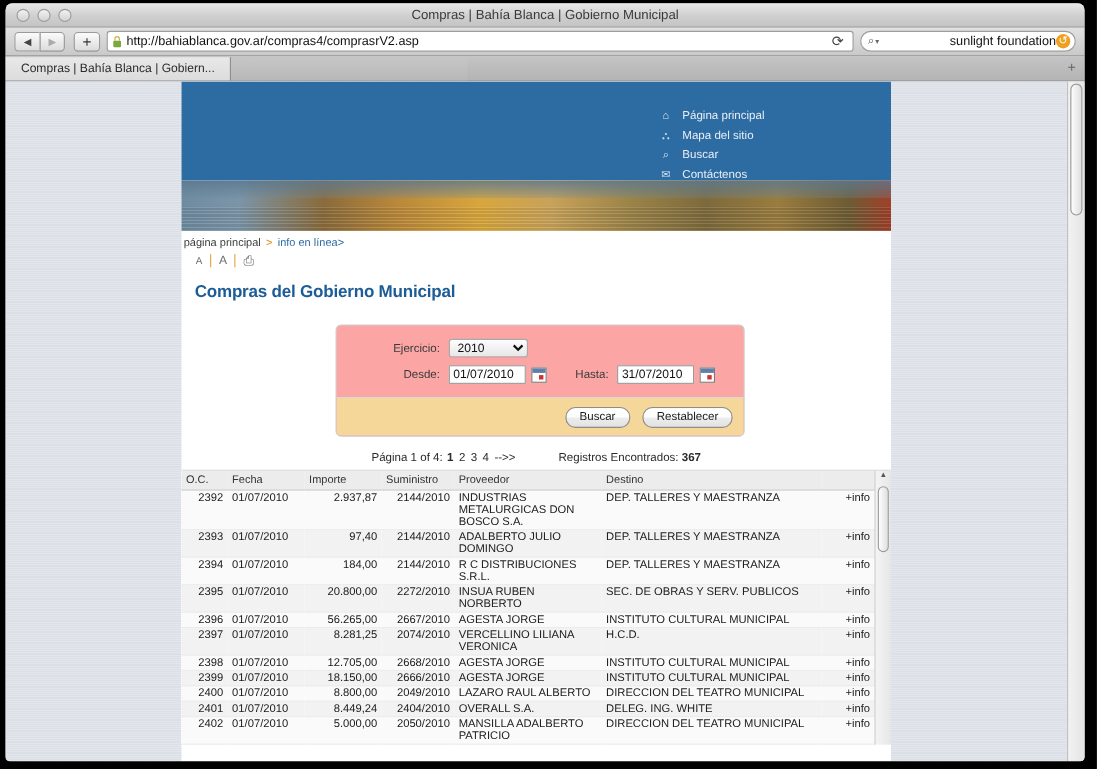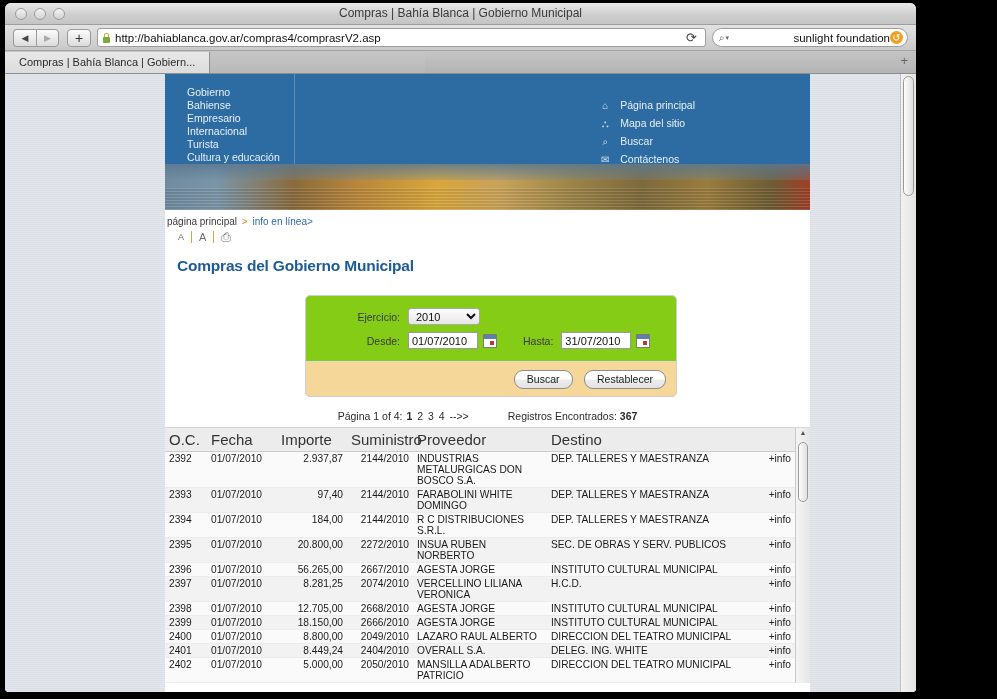"Compras | Bahía Blanca |" #browser-window { width: 911px -> 981px }
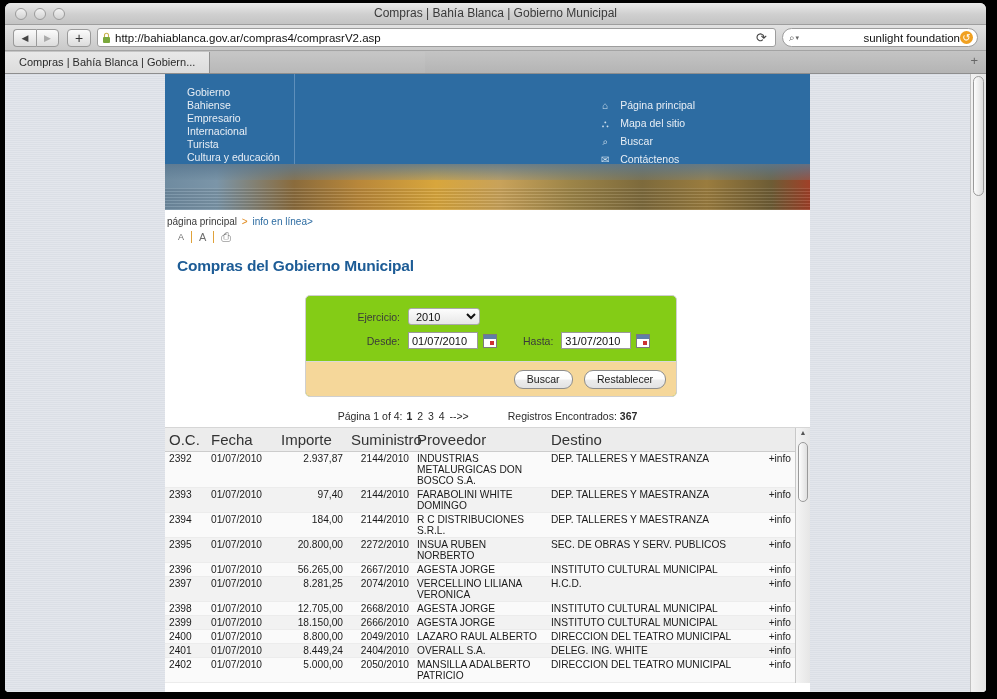"Gobierno" div { html: <div> <a>Gobierno</a> <a>Bahiense</a> <a>Empresario</a> <a>Internacional</a> <a>Turista</a> <a>Cultura y educación</a> </div> -> none }
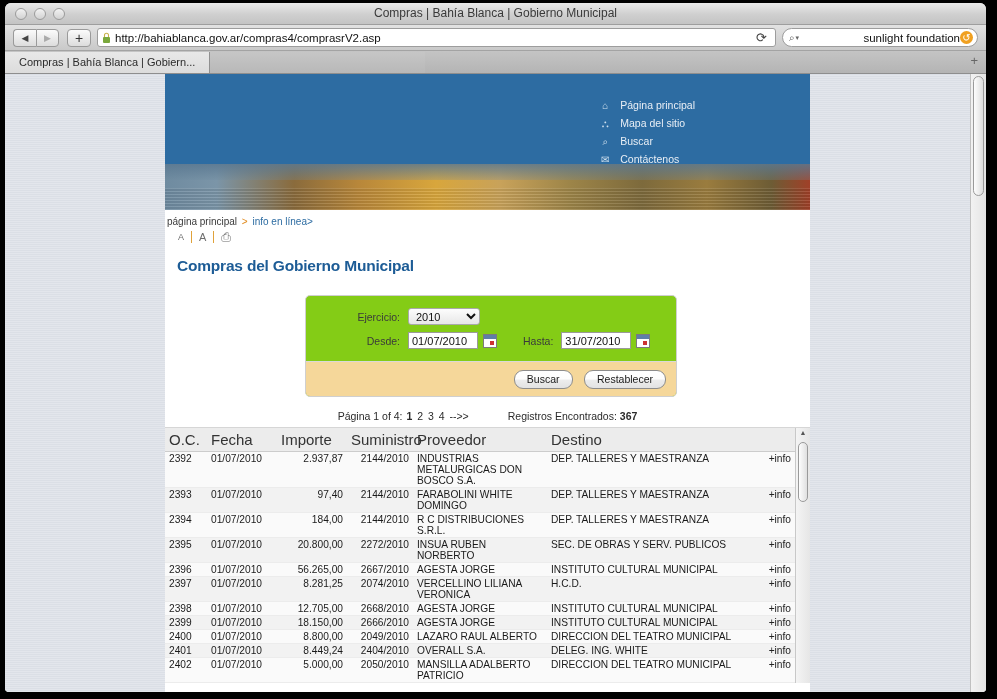"Ejercicio:" #form-wrap { background: #84cc16 -> #fca5a5 }
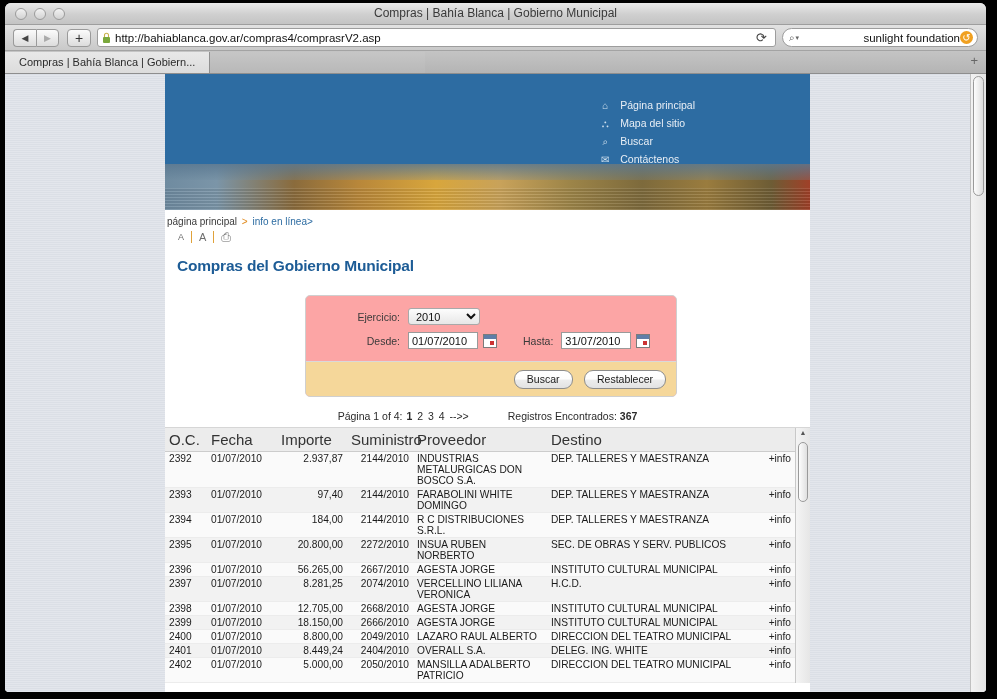"O.C." #results-table thead th { font-size: 15px -> 10px }
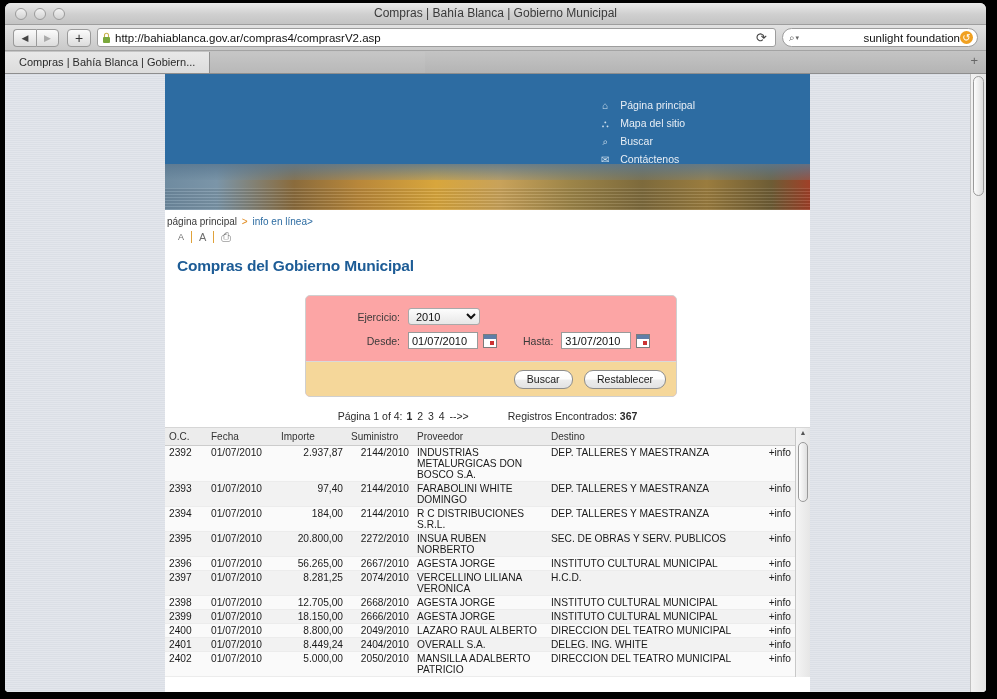"2392" .c-oc { text-align: none -> right }
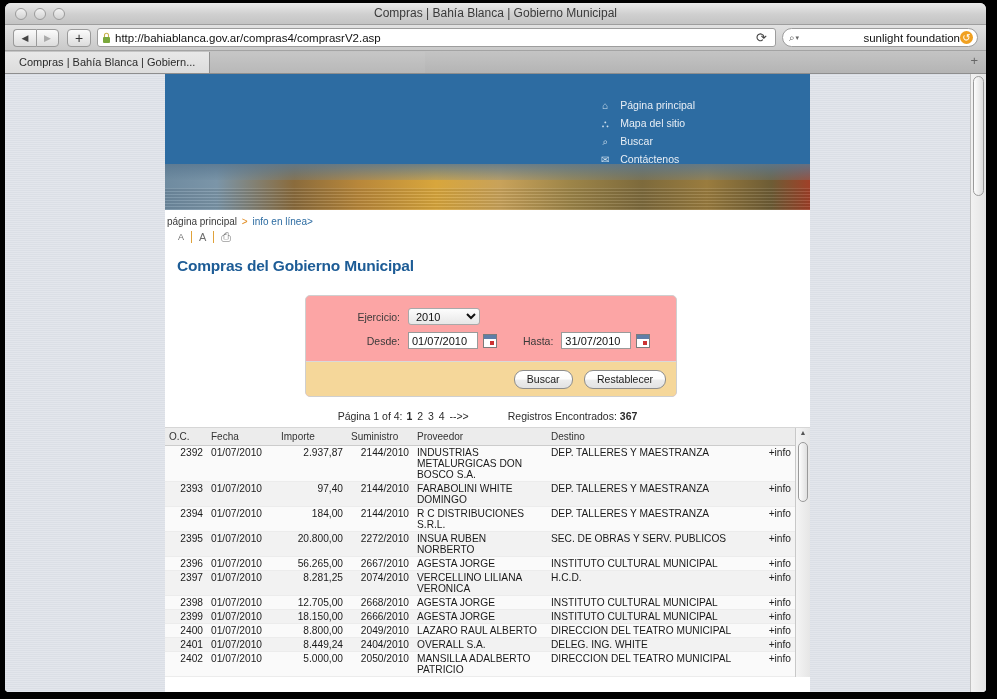"FARABOLINI WHITE DOMINGO" td.c-prov { text: FARABOLINI WHITE -> ADALBERTO JULIO }
